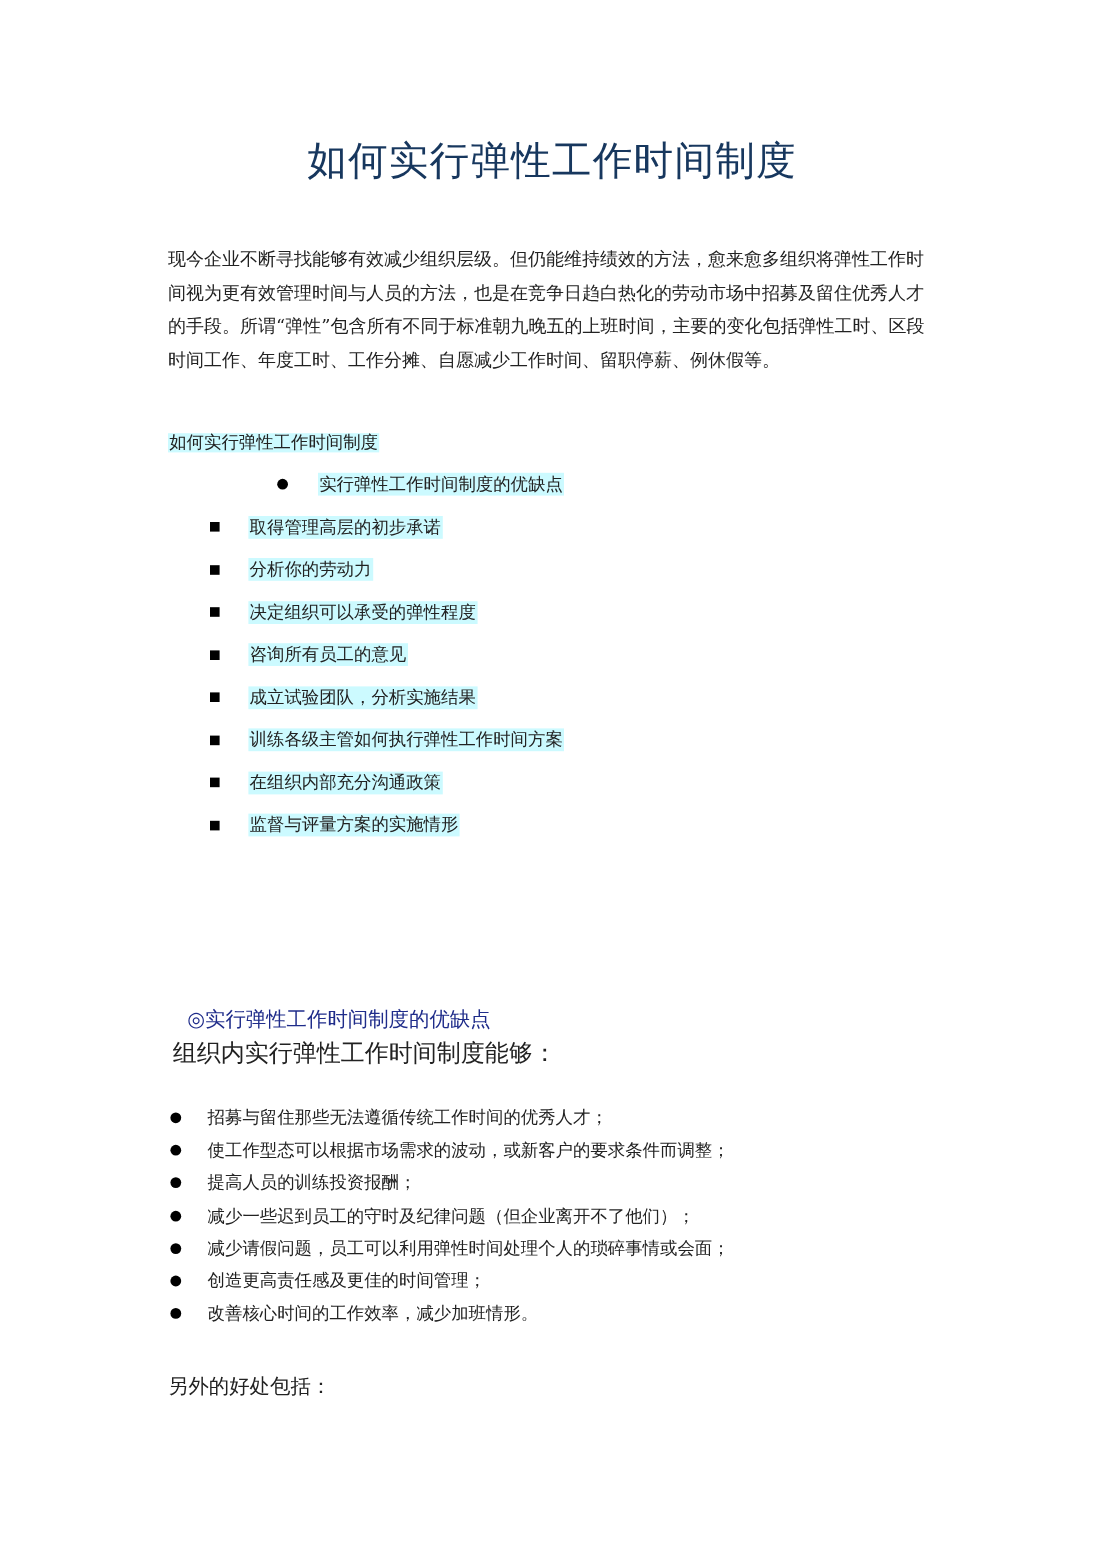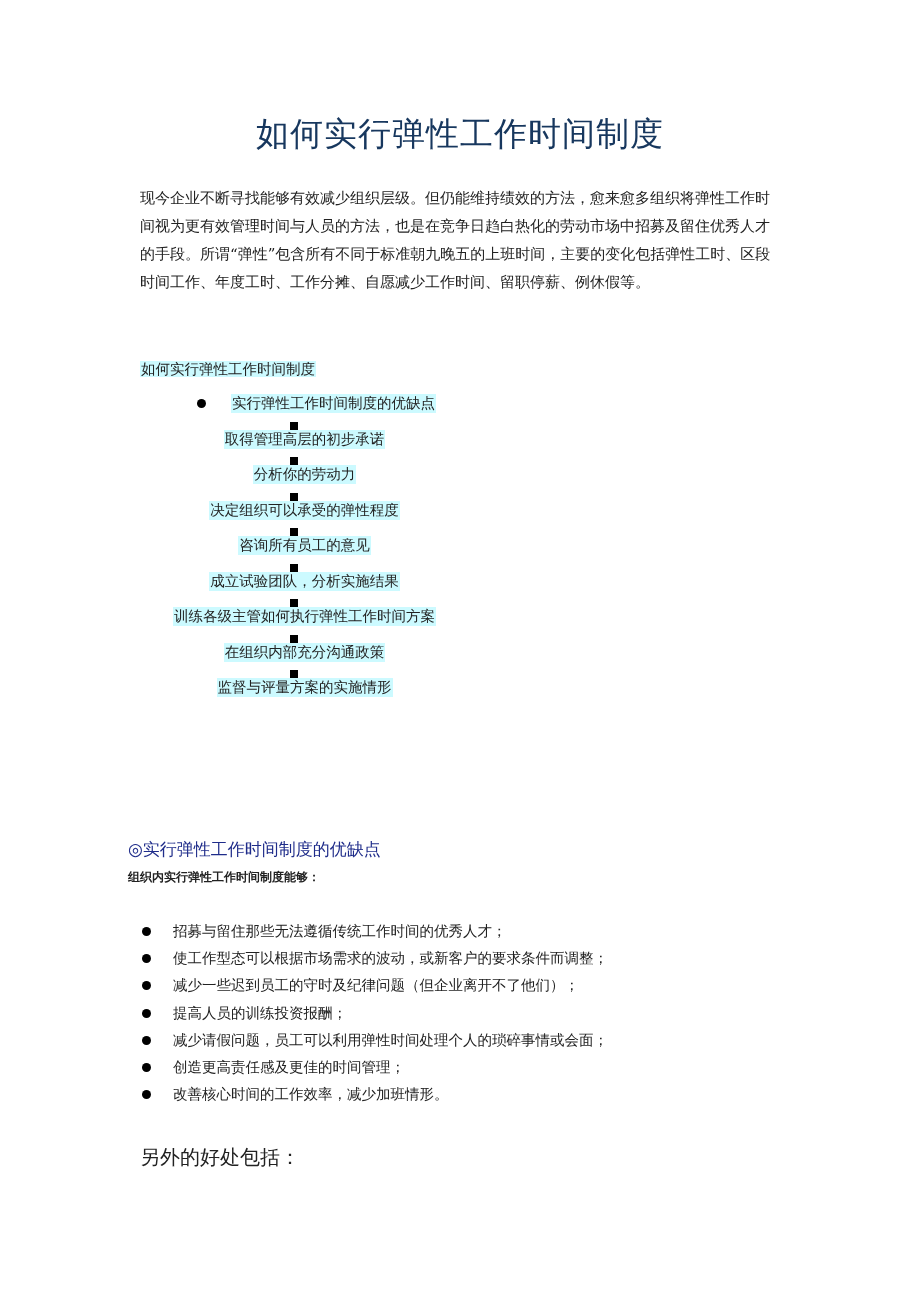"现今企业不断寻找能够有效减少组织层级。但仍能维持绩效的方法，愈来愈多组织将弹性工" .intro { top: 184px -> 202px }
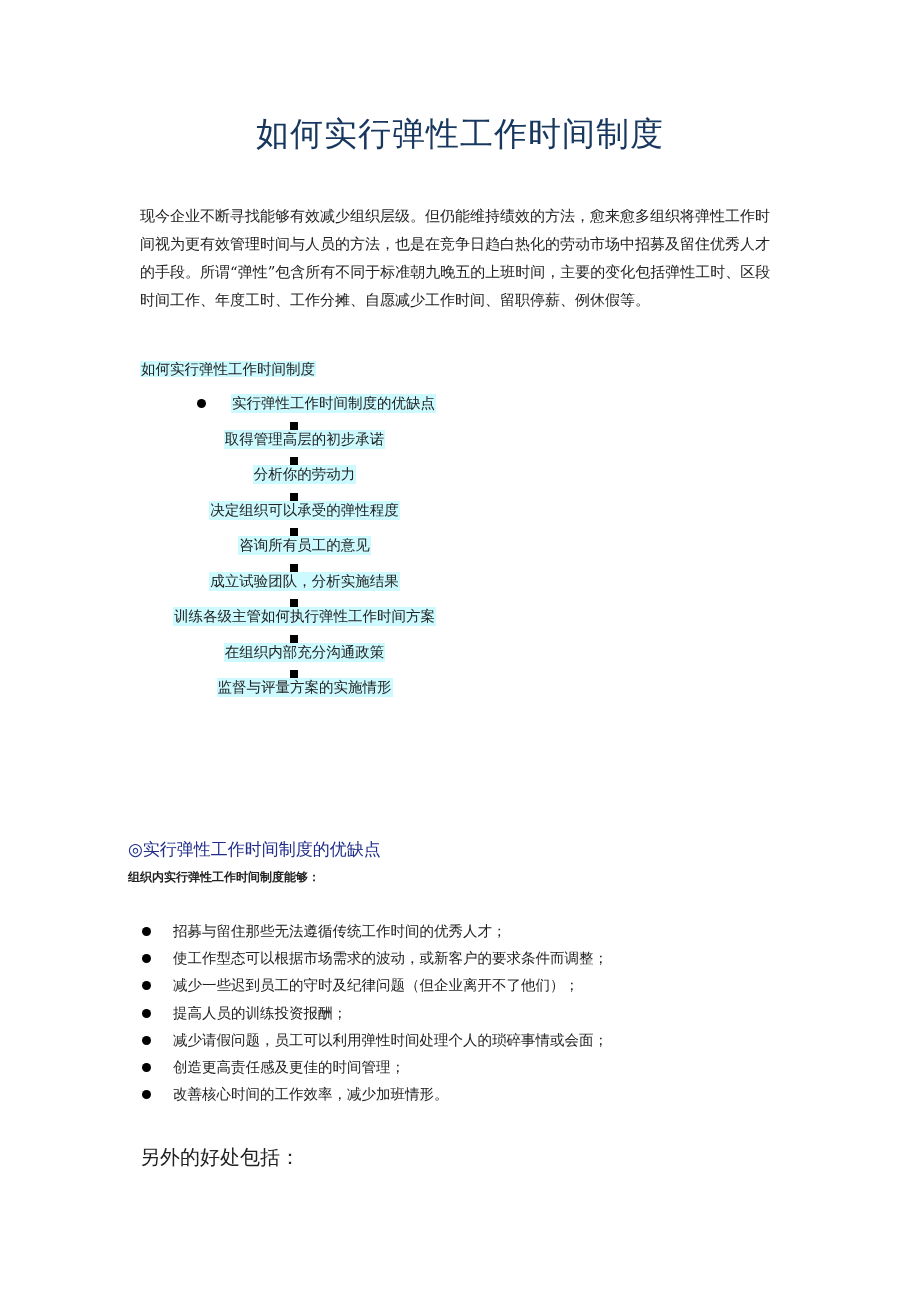"取得管理高层的初步承诺" .toc-row.l2 { flex-direction: column -> none }
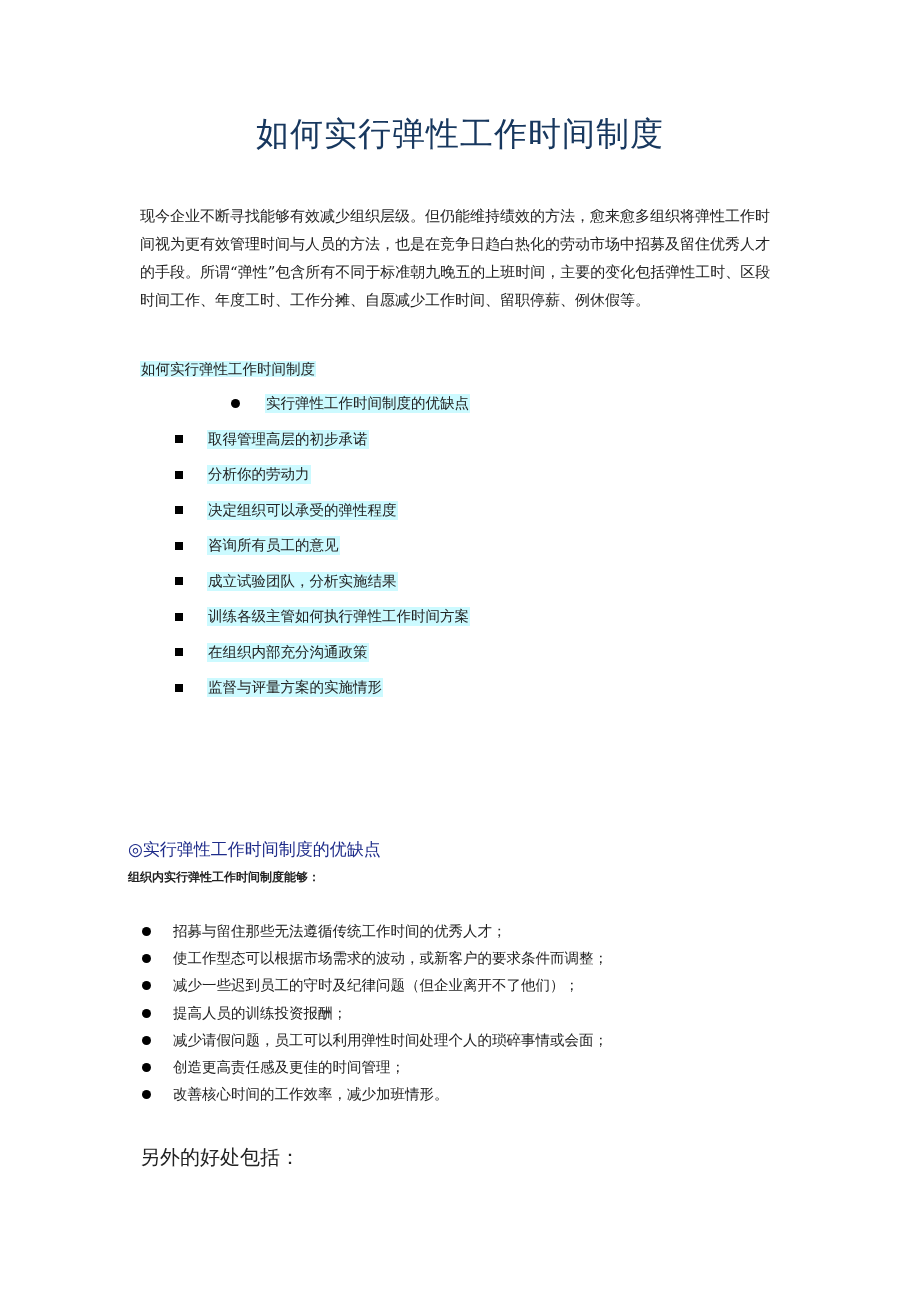"◎实行弹性工作时间制度的优缺点" .sec-head { left: 128px -> 156px }
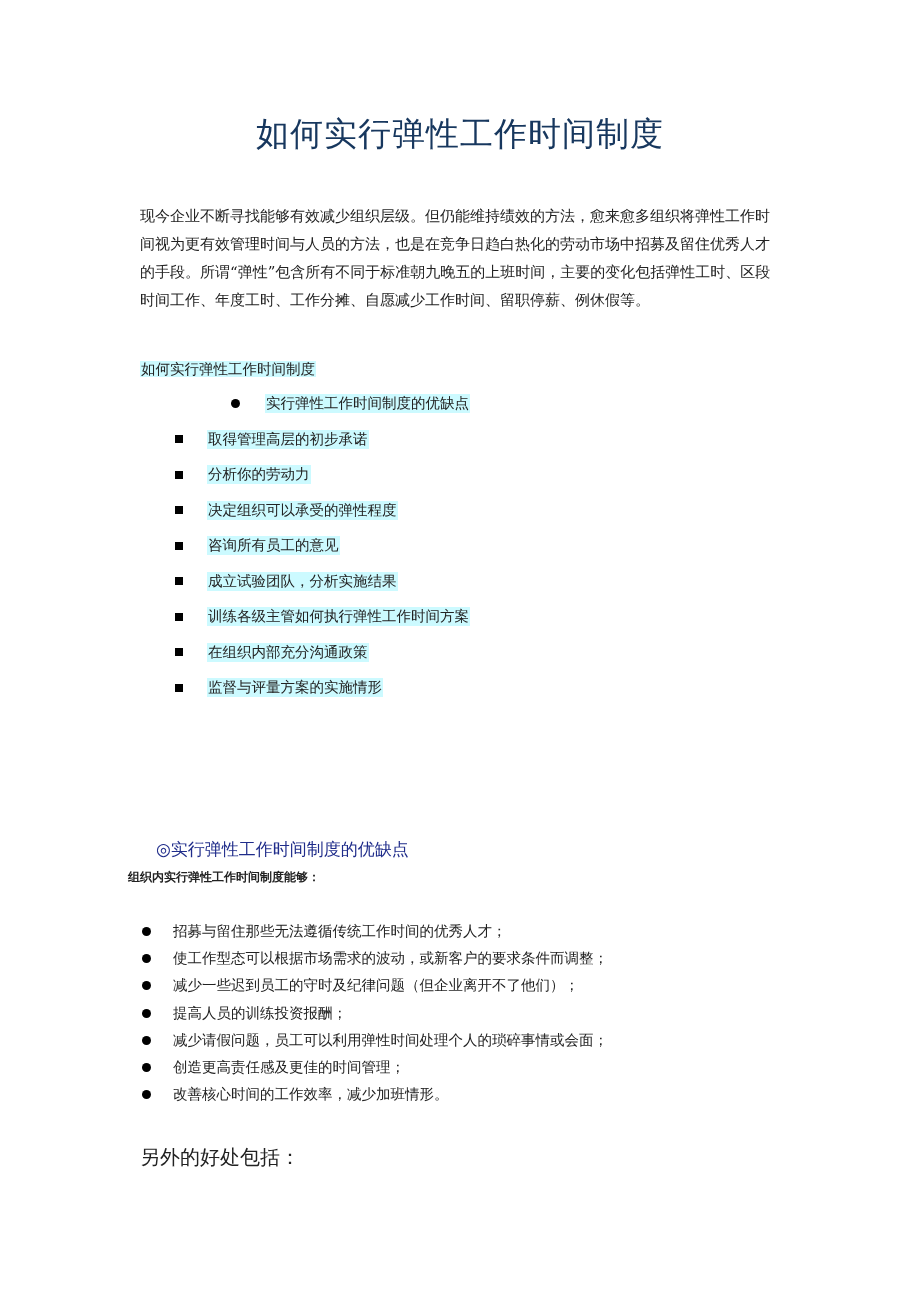"组织内实行弹性工作时间制度能够：" .sec-intro { font-size: 12px -> 20px; font-weight: bold -> none; left: 128px -> 144px }
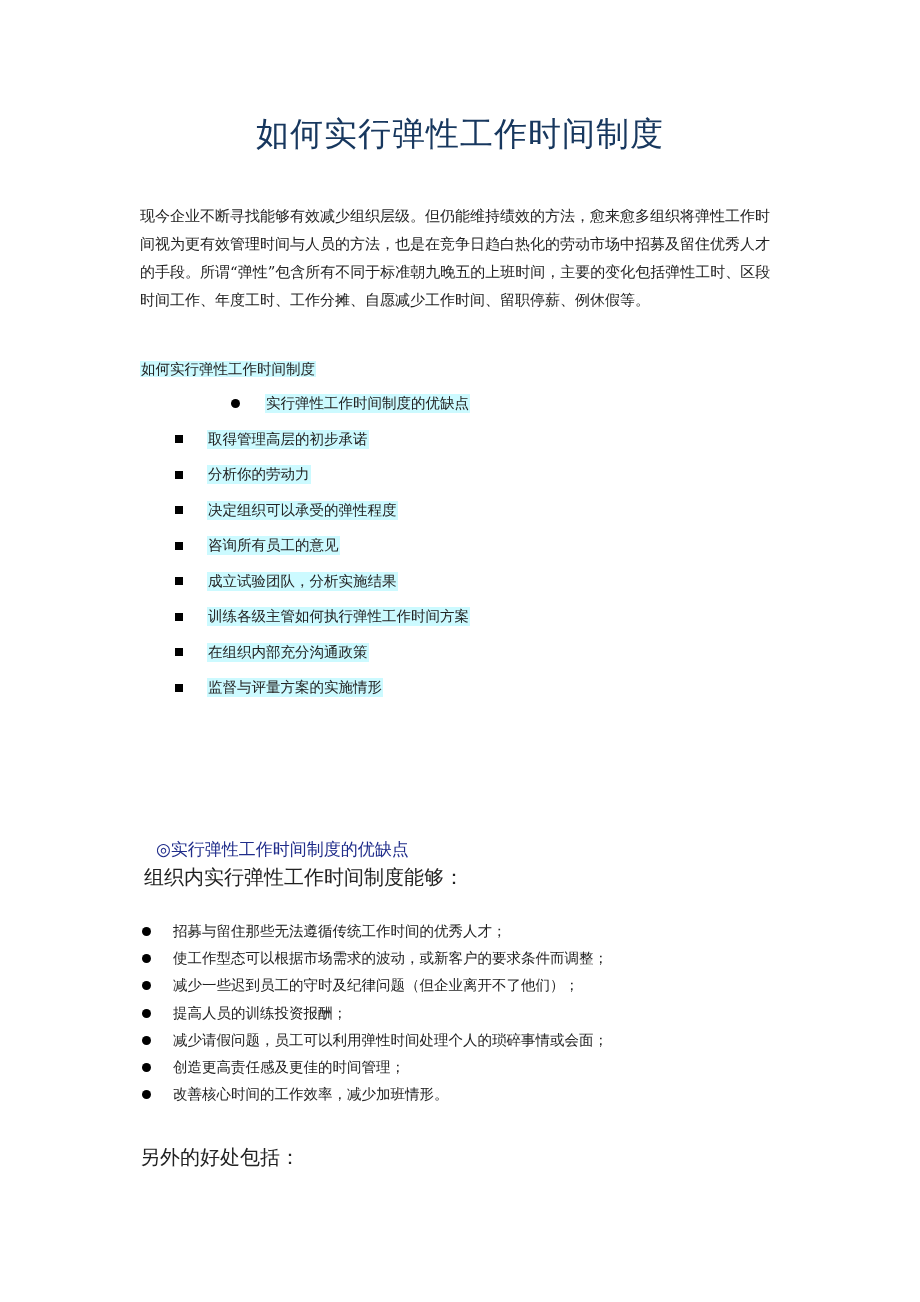"减少一些迟到员工的守时及纪律问题（但企业离开不了他们）；" div.adv-row { order: before "提高人员的训练投资报酬；" -> after "提高人员的训练投资报酬；" }
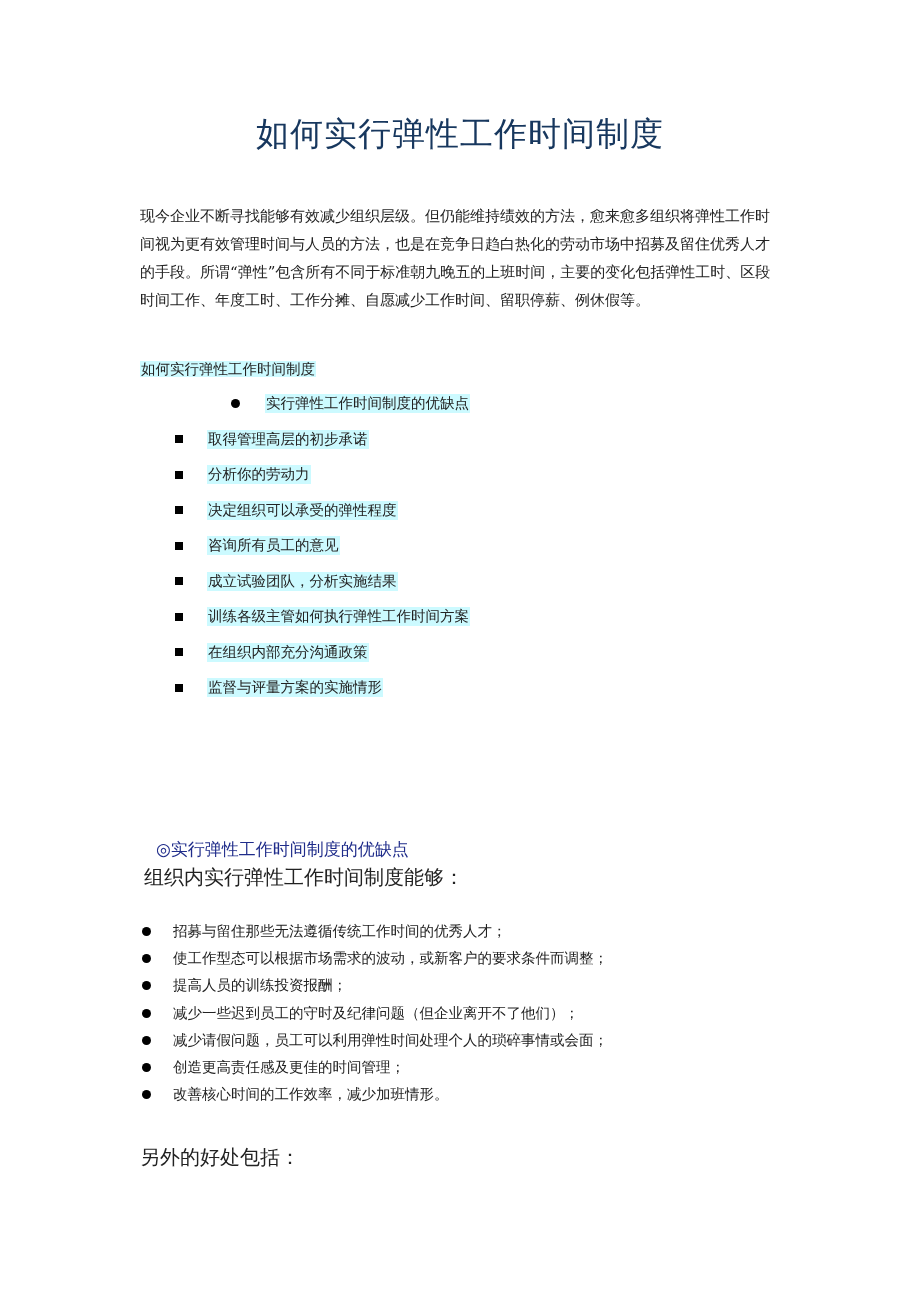"另外的好处包括：" .other { font-size: 20px -> 17px }
